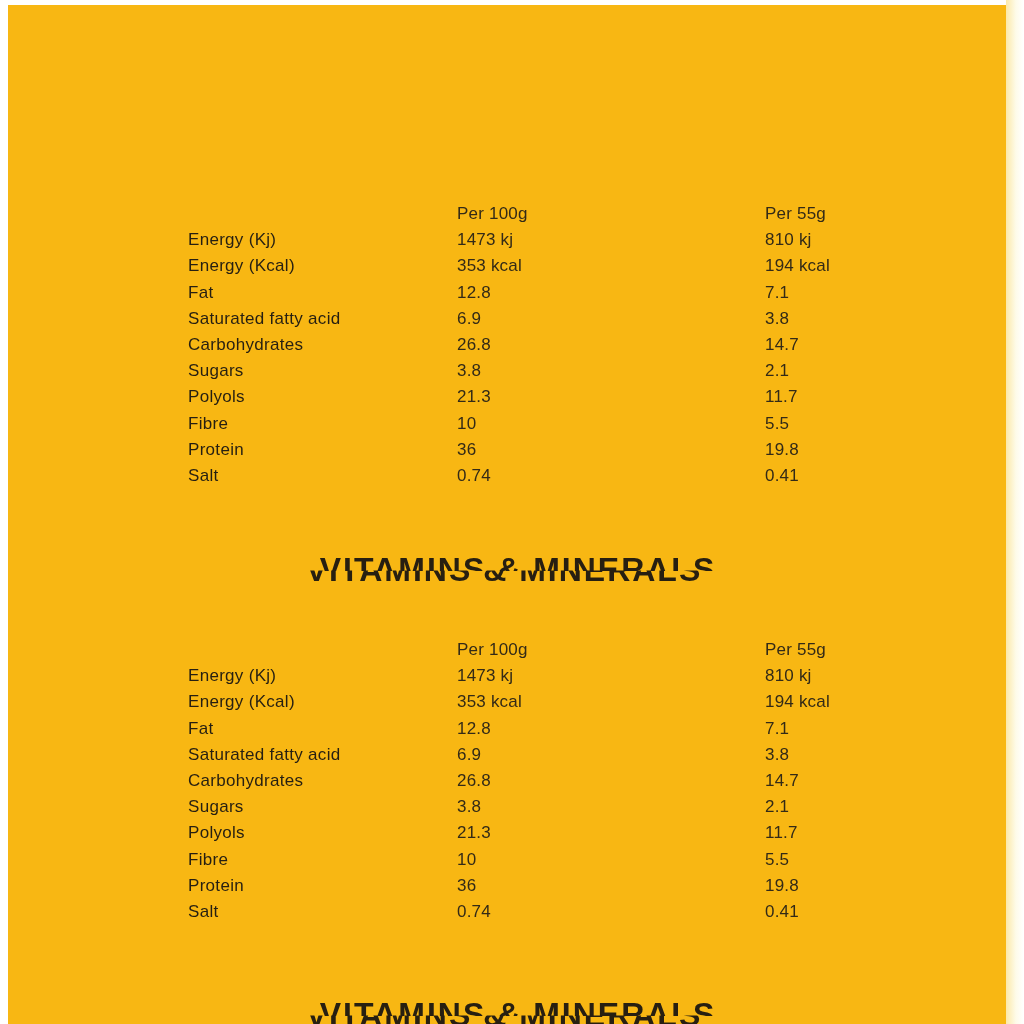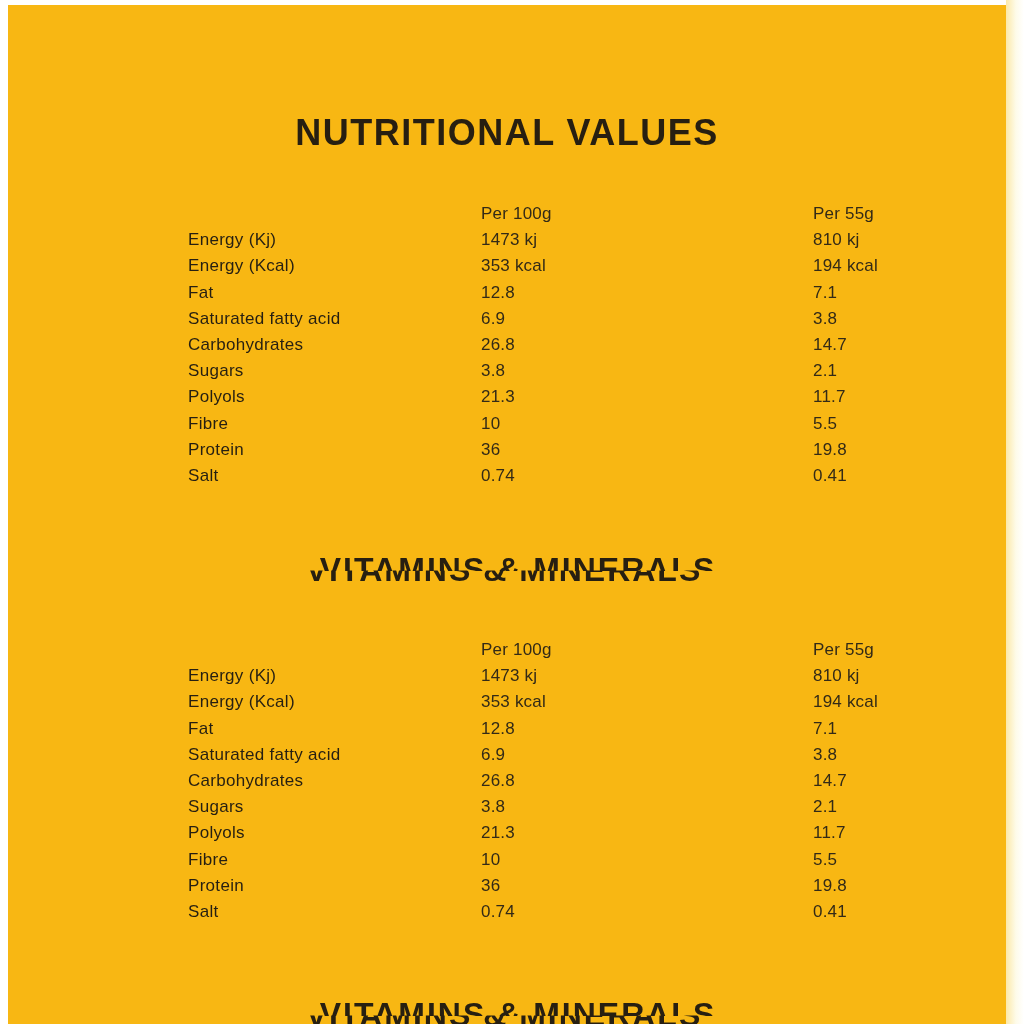"NUTRITIONAL VALUES" h1.page-title { html: <h1>NUTRITIONAL VALUES</h1> -> none }
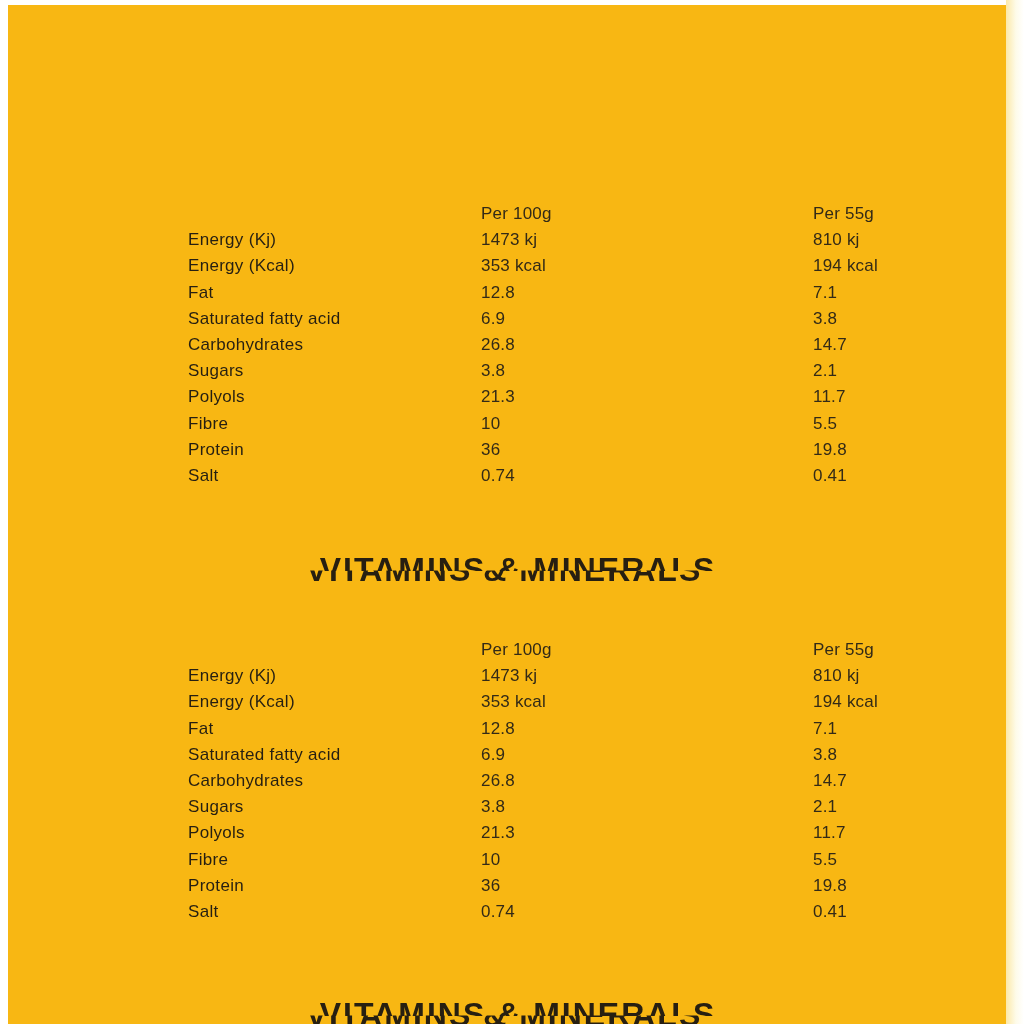"Per 100g" .trow { gap: 24px -> none }
